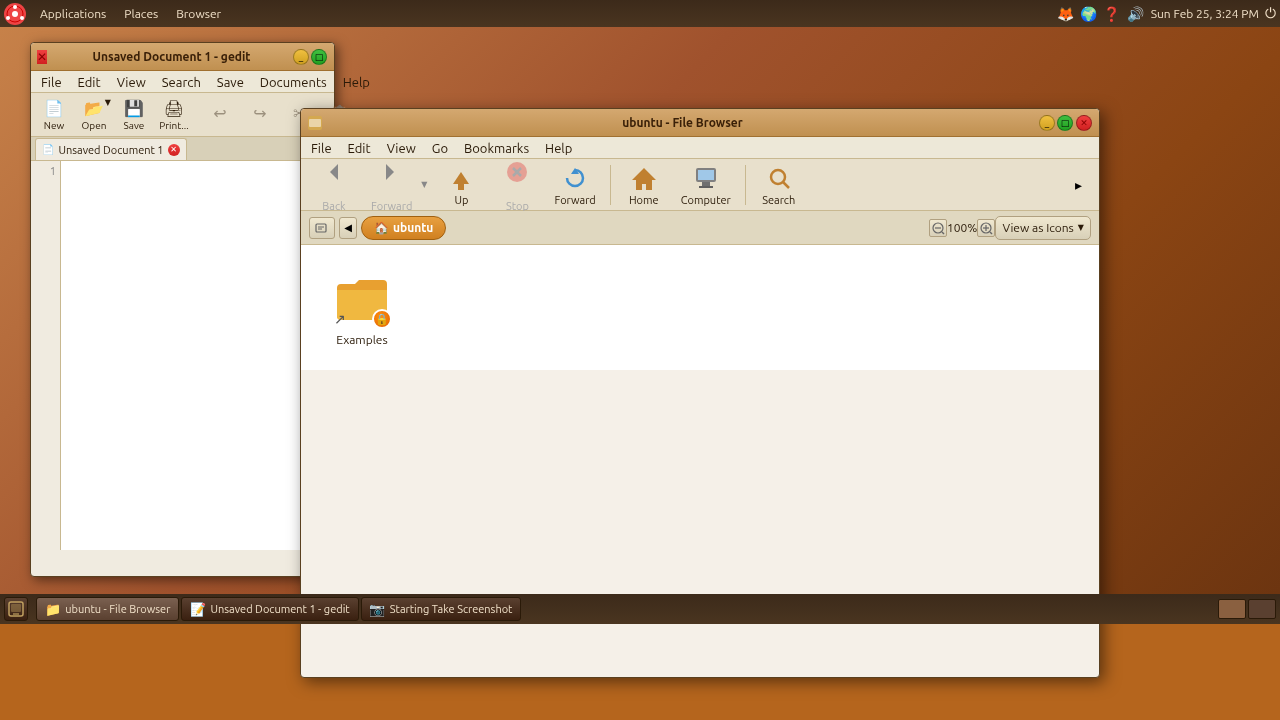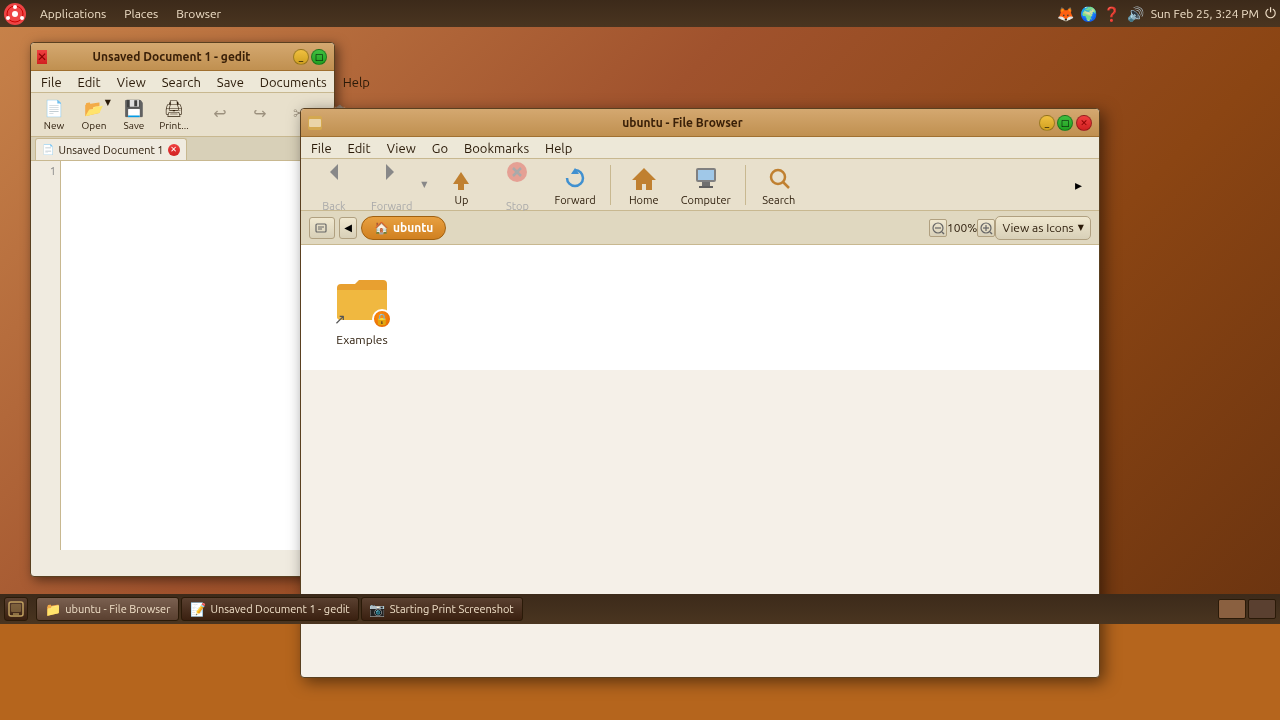"Starting Print Screenshot" span { text: Print -> Take }
